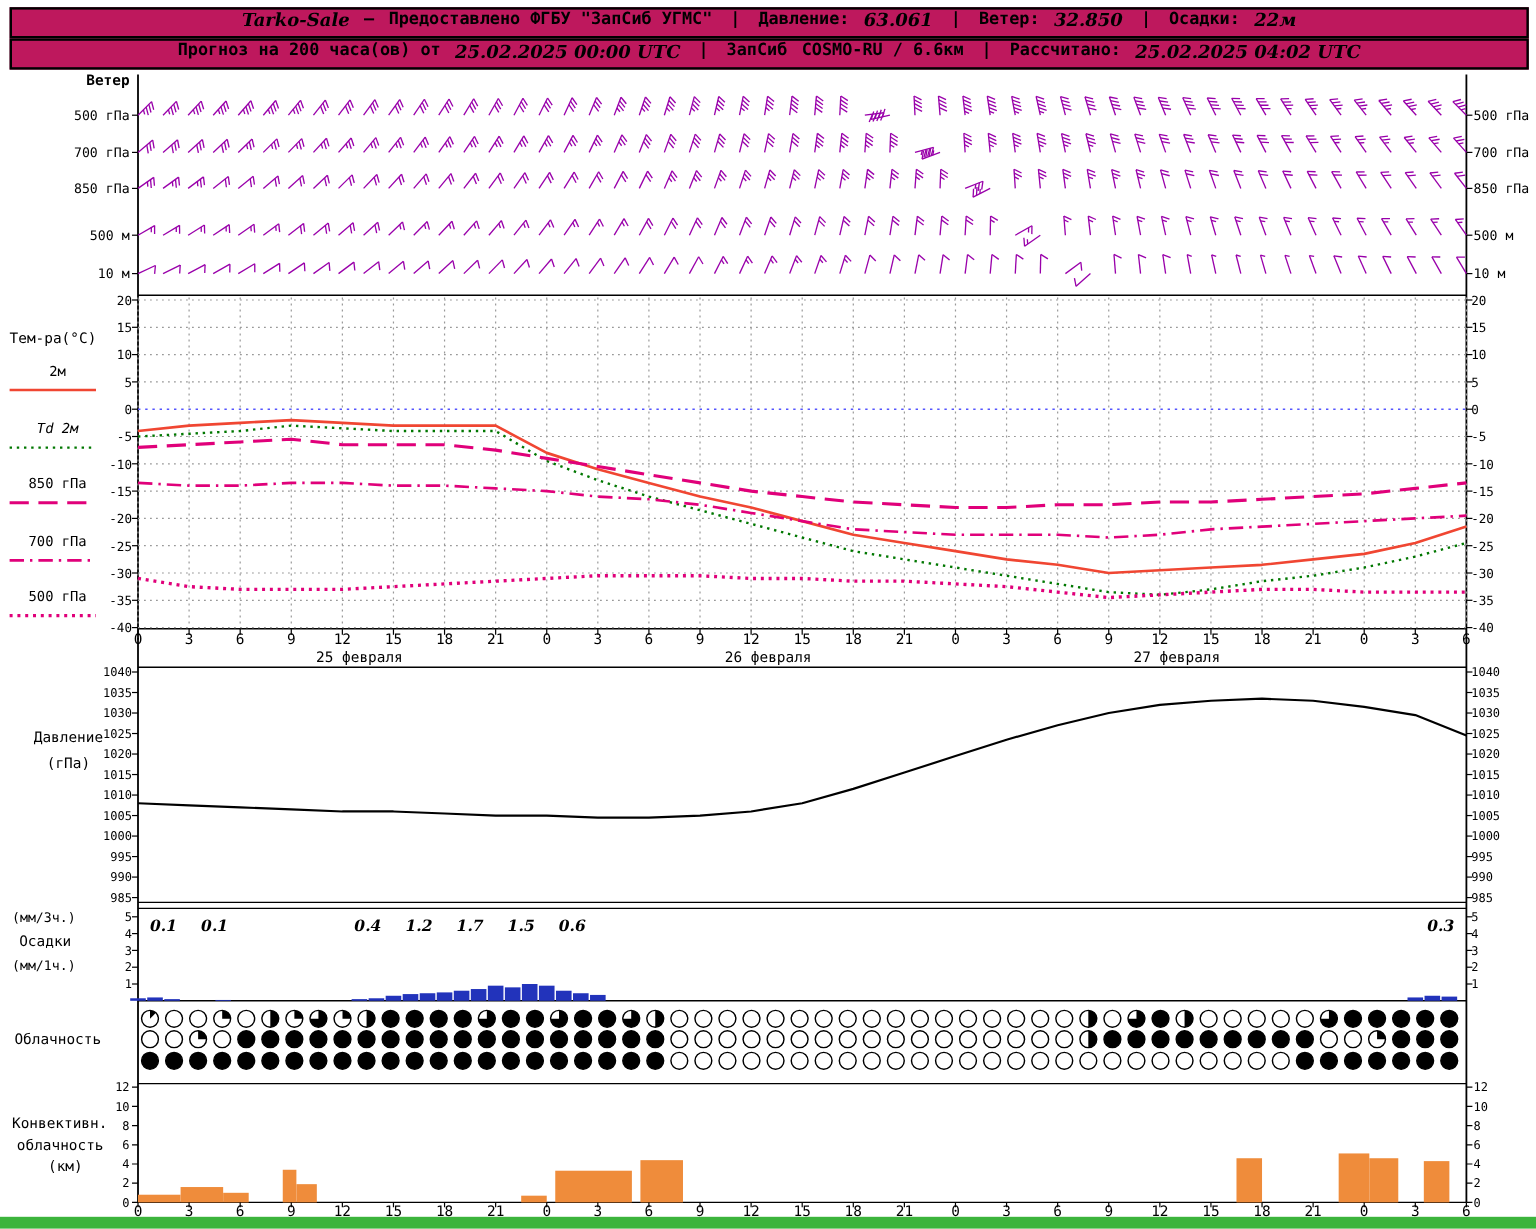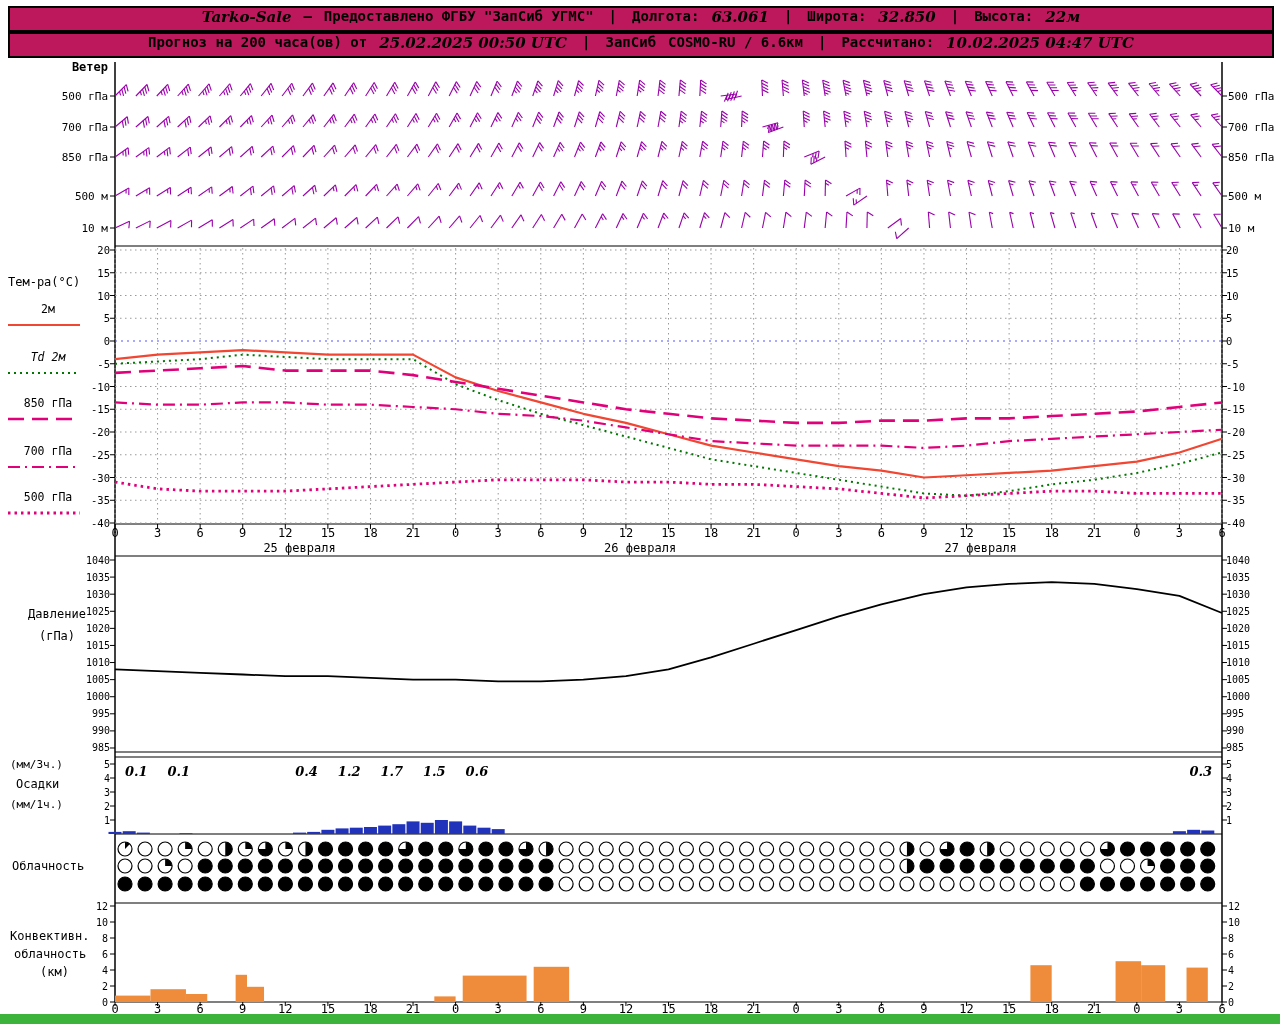"Долгота:" span { text: Долгота -> Давление }
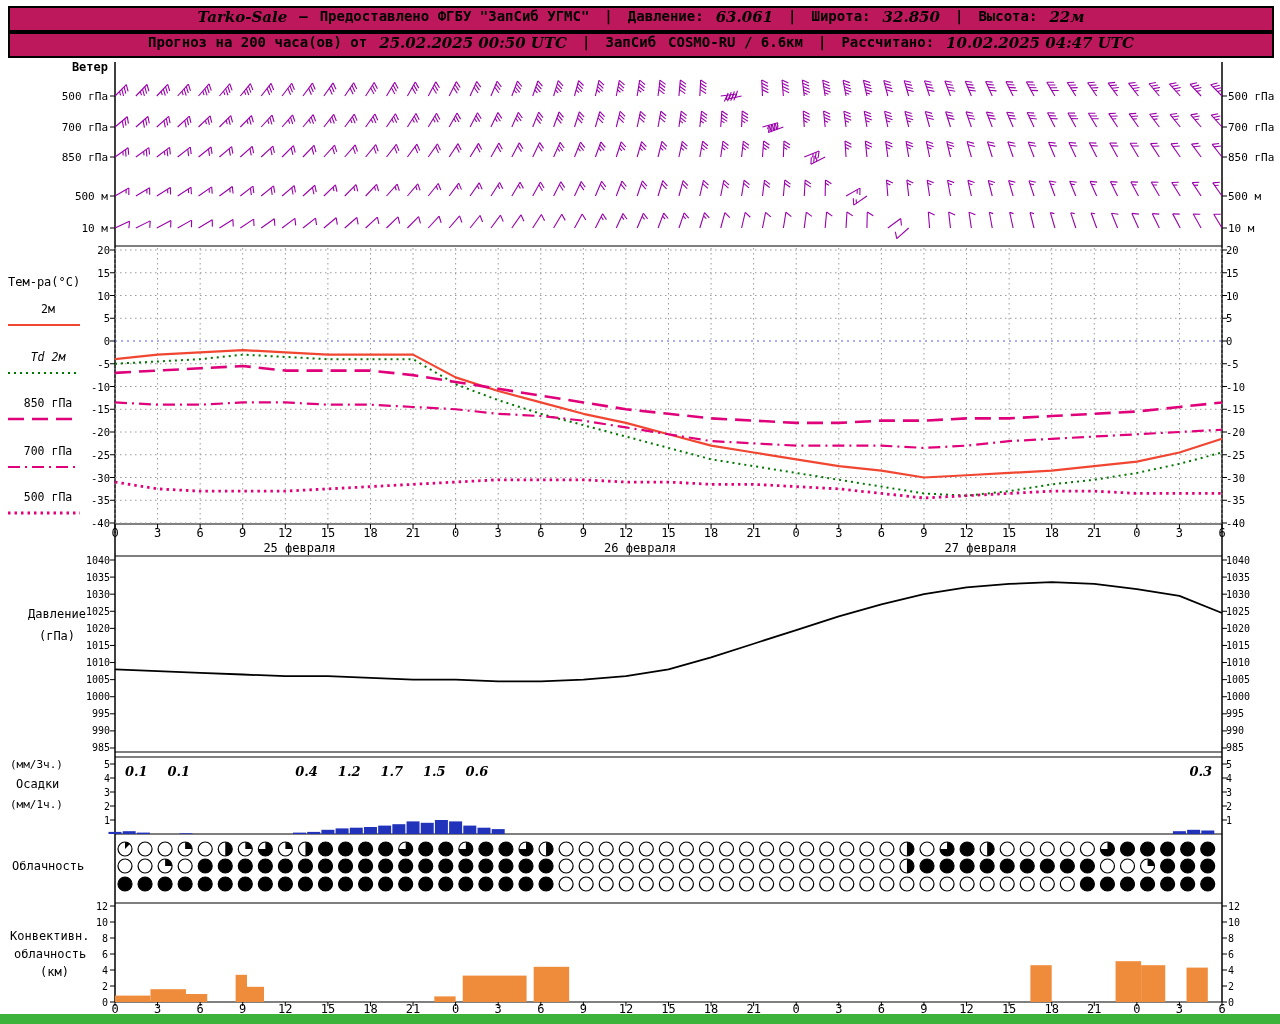"Широта:" span { text: Широта -> Ветер }
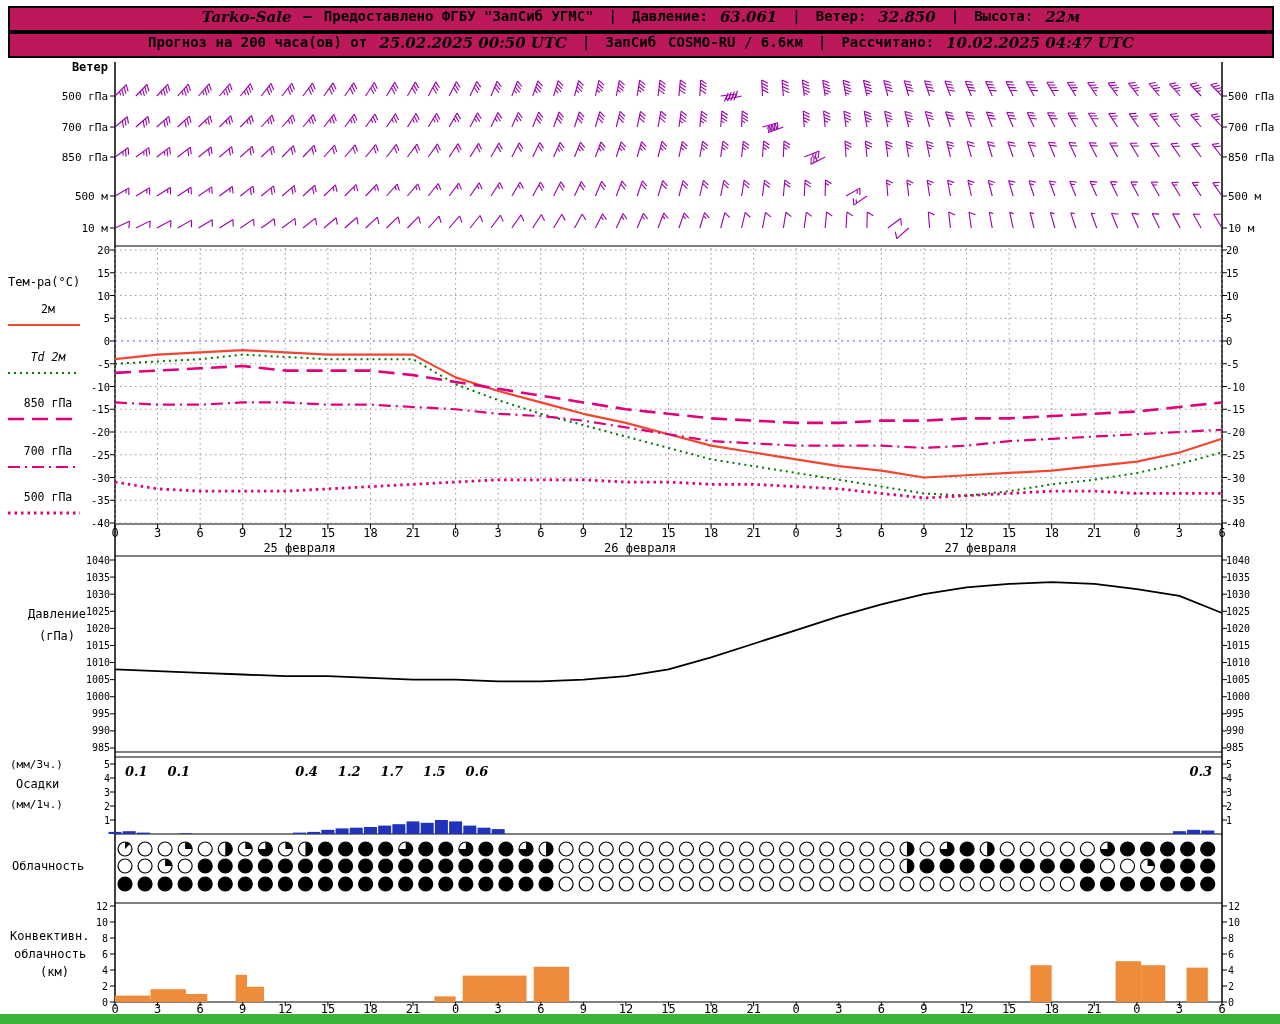"Высота:" span { text: Высота -> Осадки }
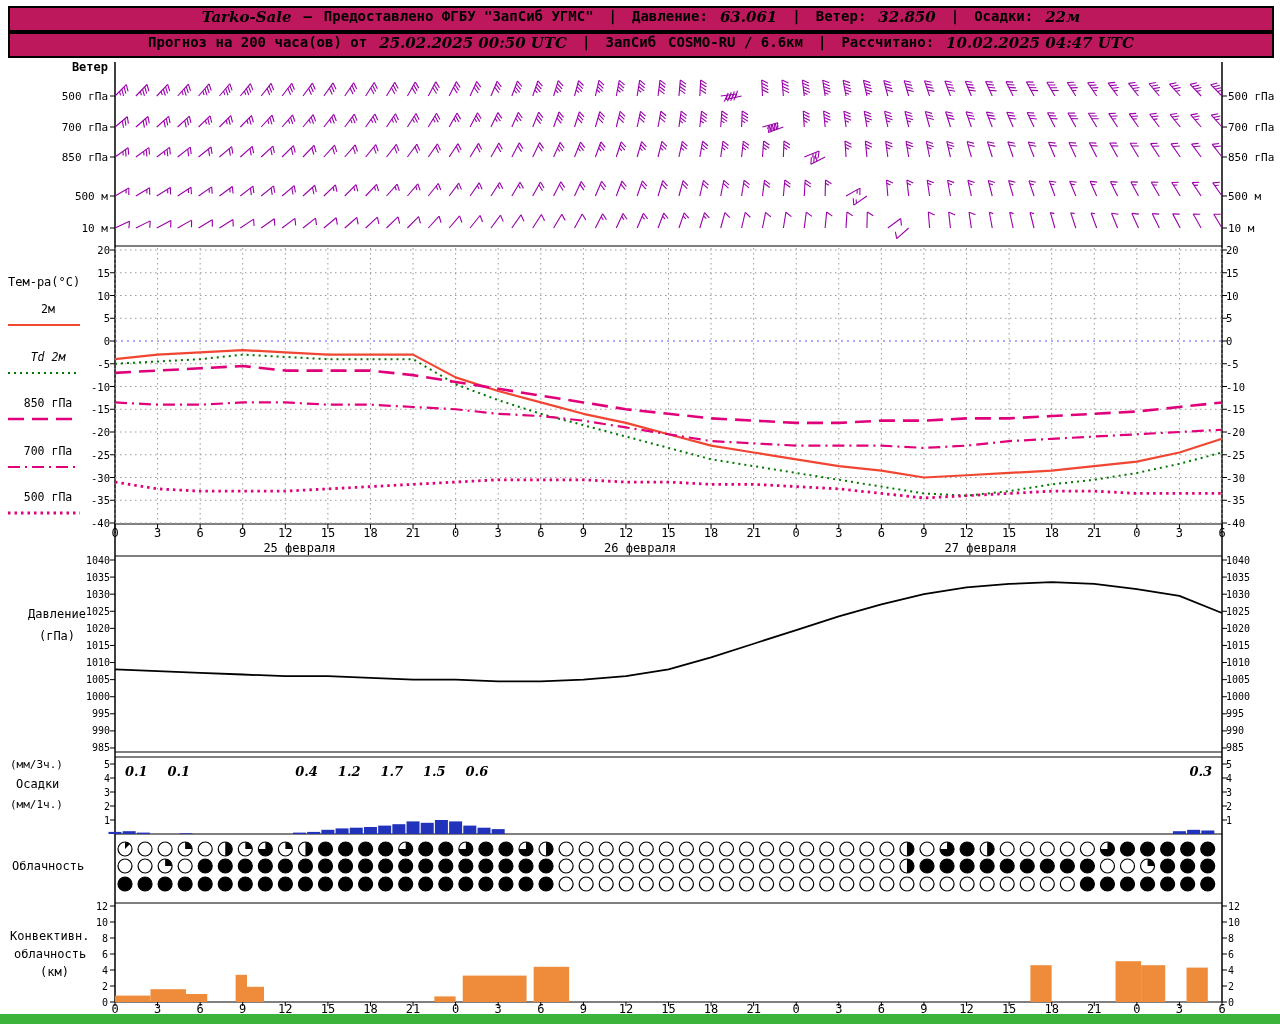"25.02.2025 00:50 UTC" span.it { text: 00:50 -> 00:00 }
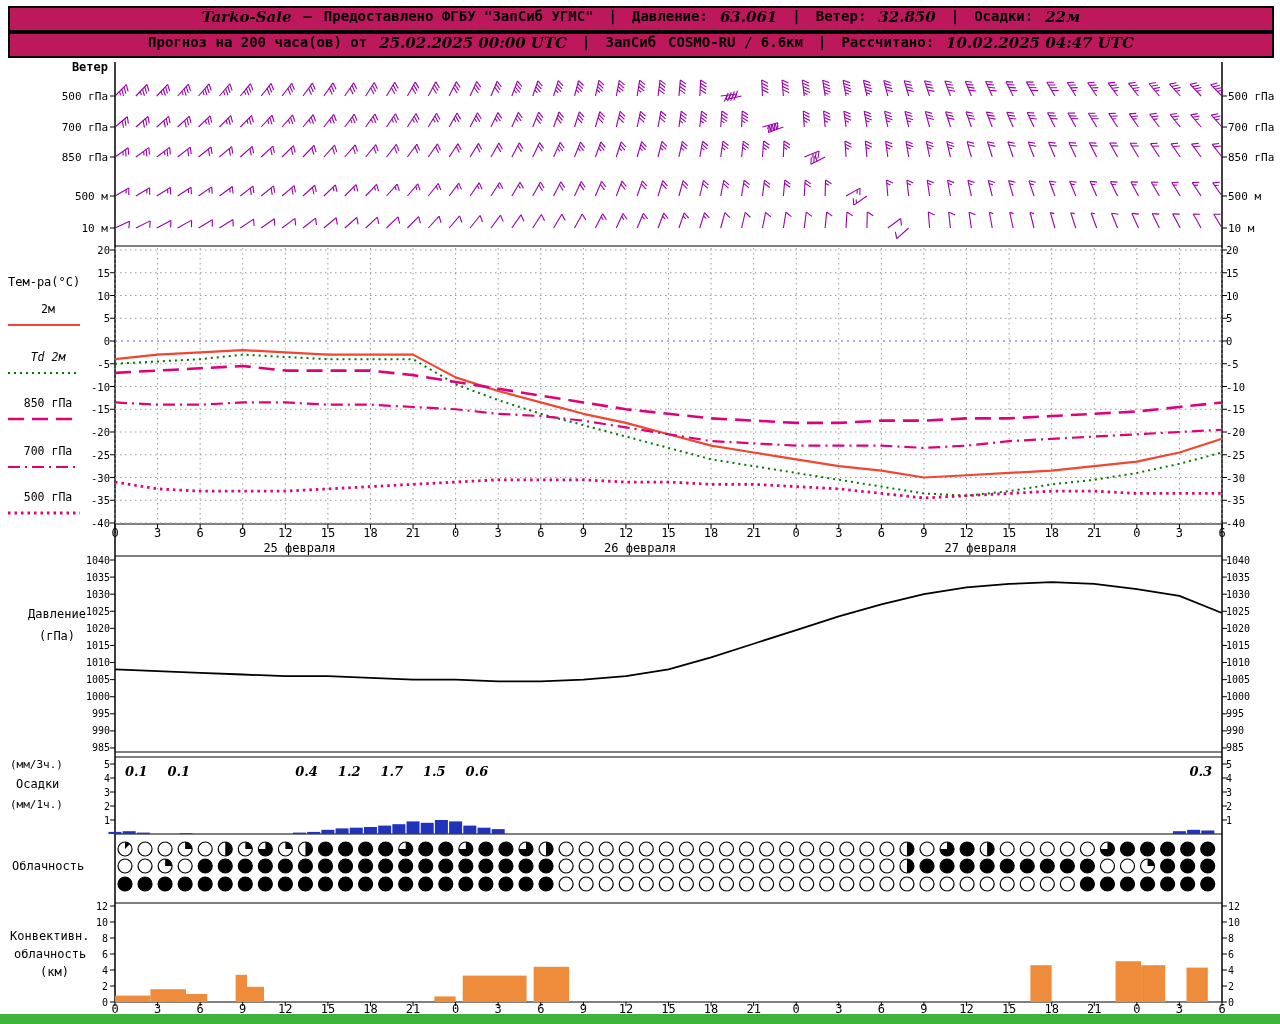"10.02.2025 04:47 UTC" span.it { text: 10.02.2025 04:47 -> 25.02.2025 04:02 }
